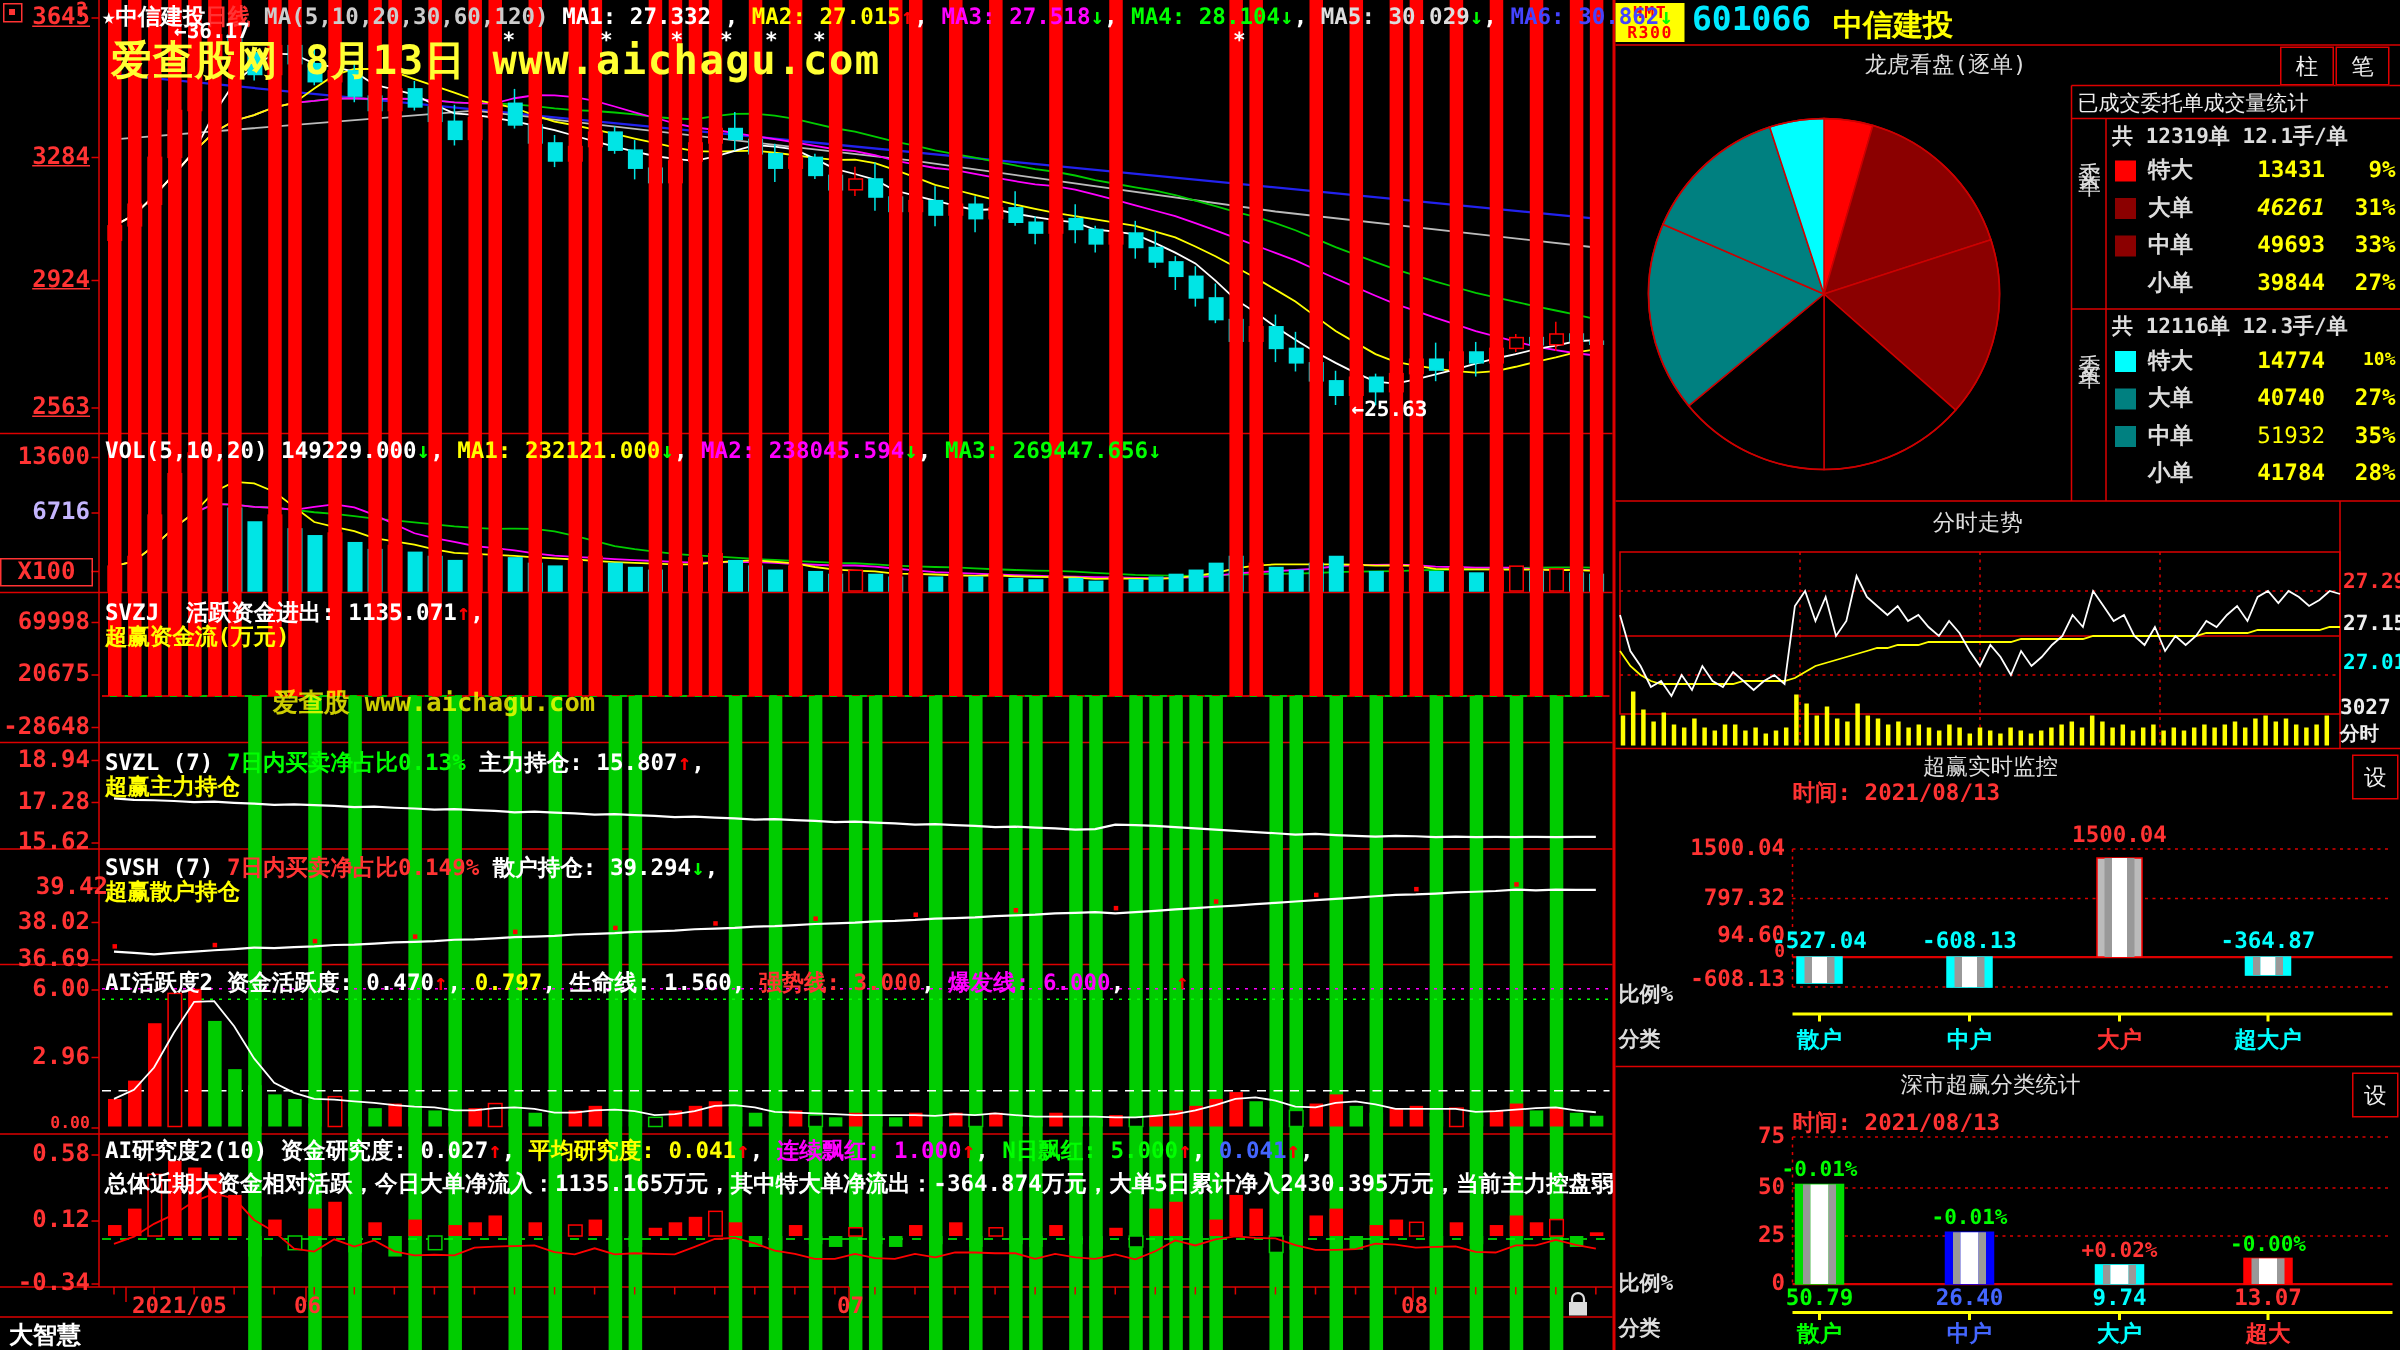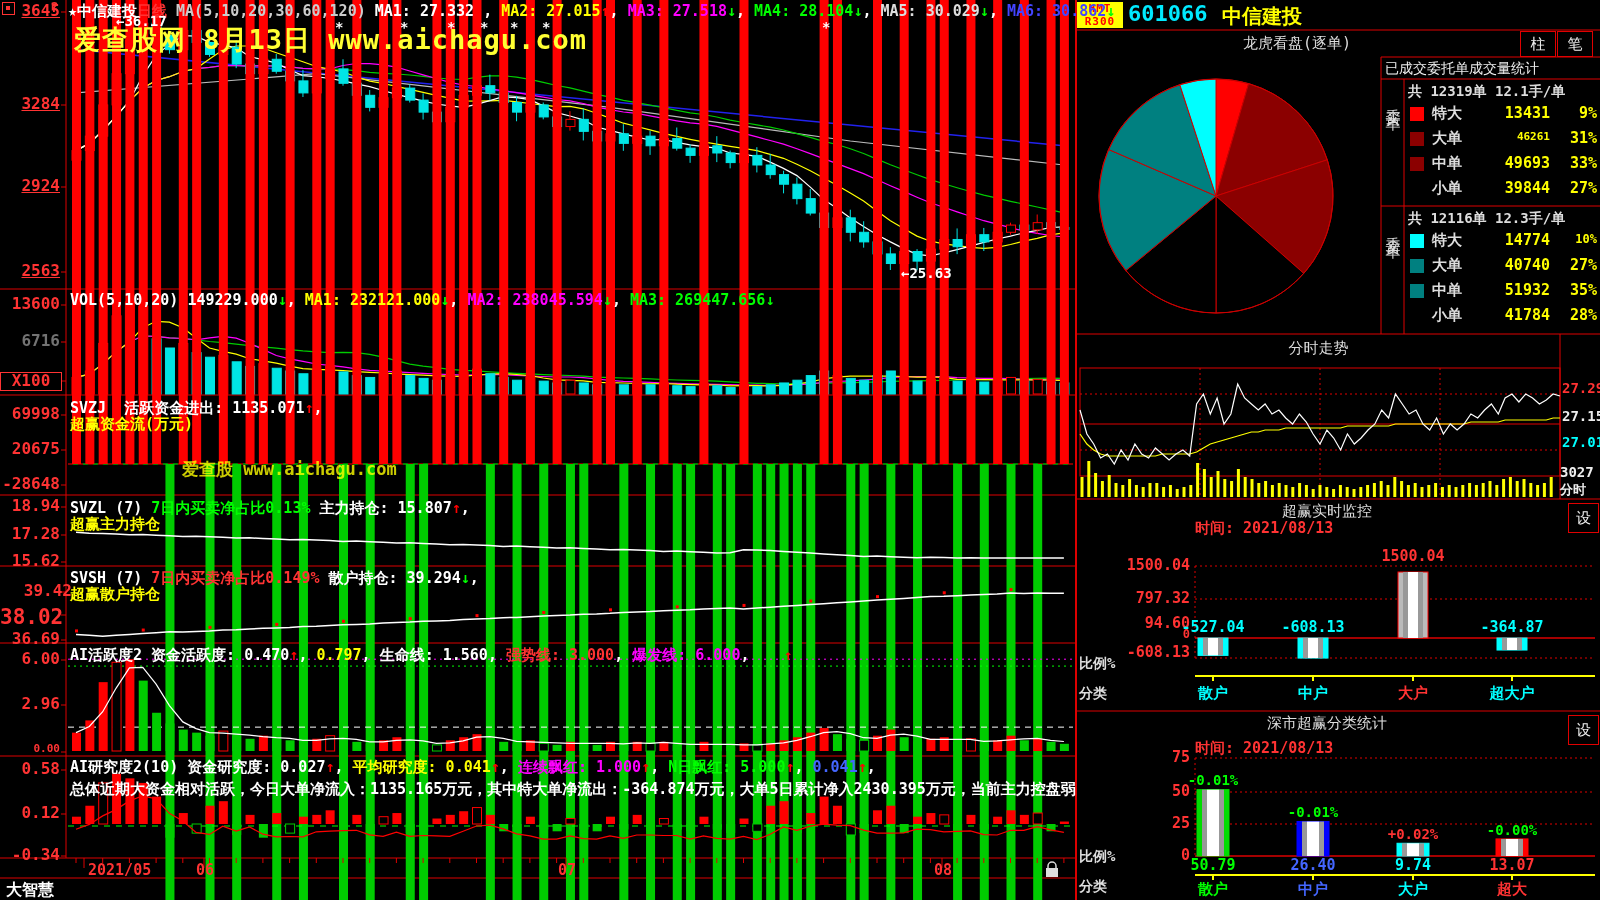"46261" div.lbl { font-size: 11px -> 15px; font-style: none -> italic }
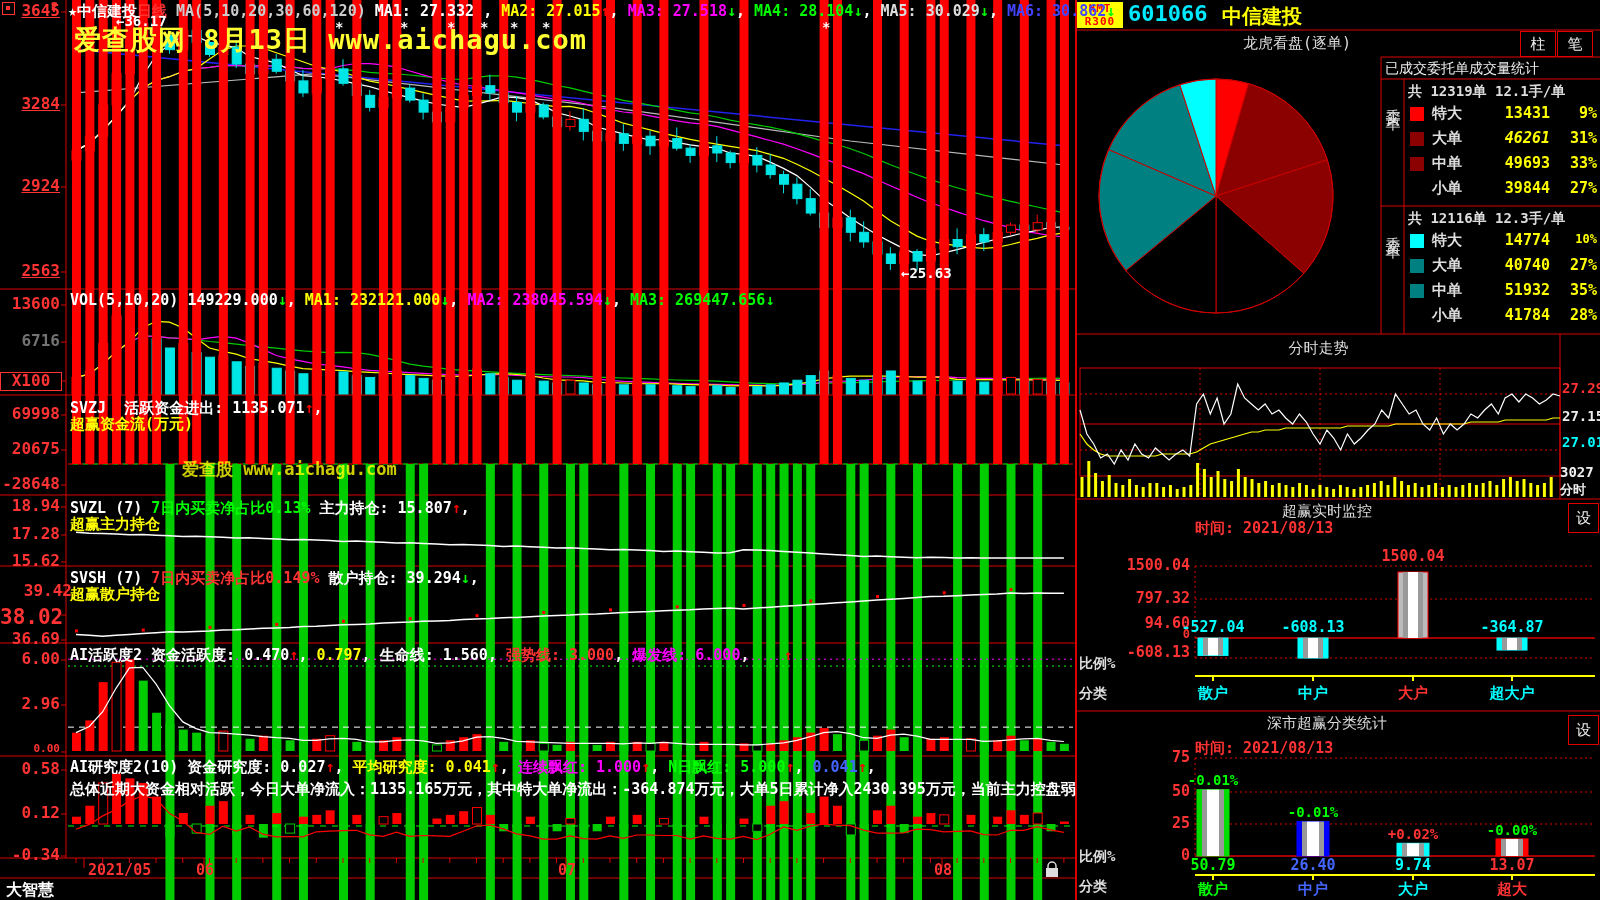"51932" div.lbl { font-weight: bold -> normal }
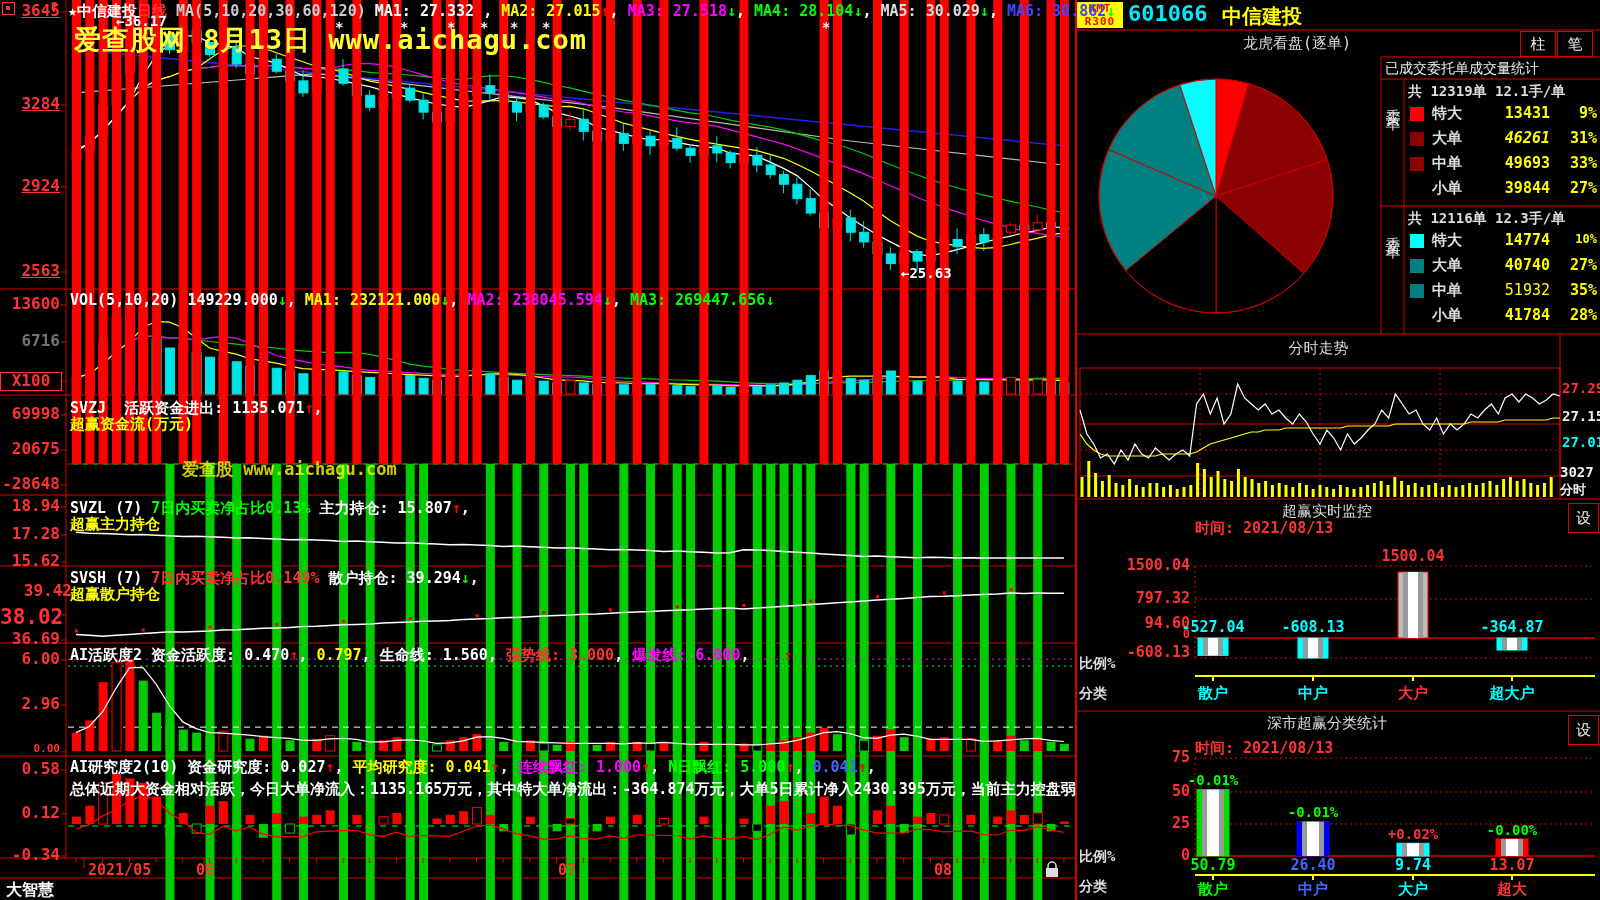"6716" div.lbl { color: #737373 -> #c4b5fd }
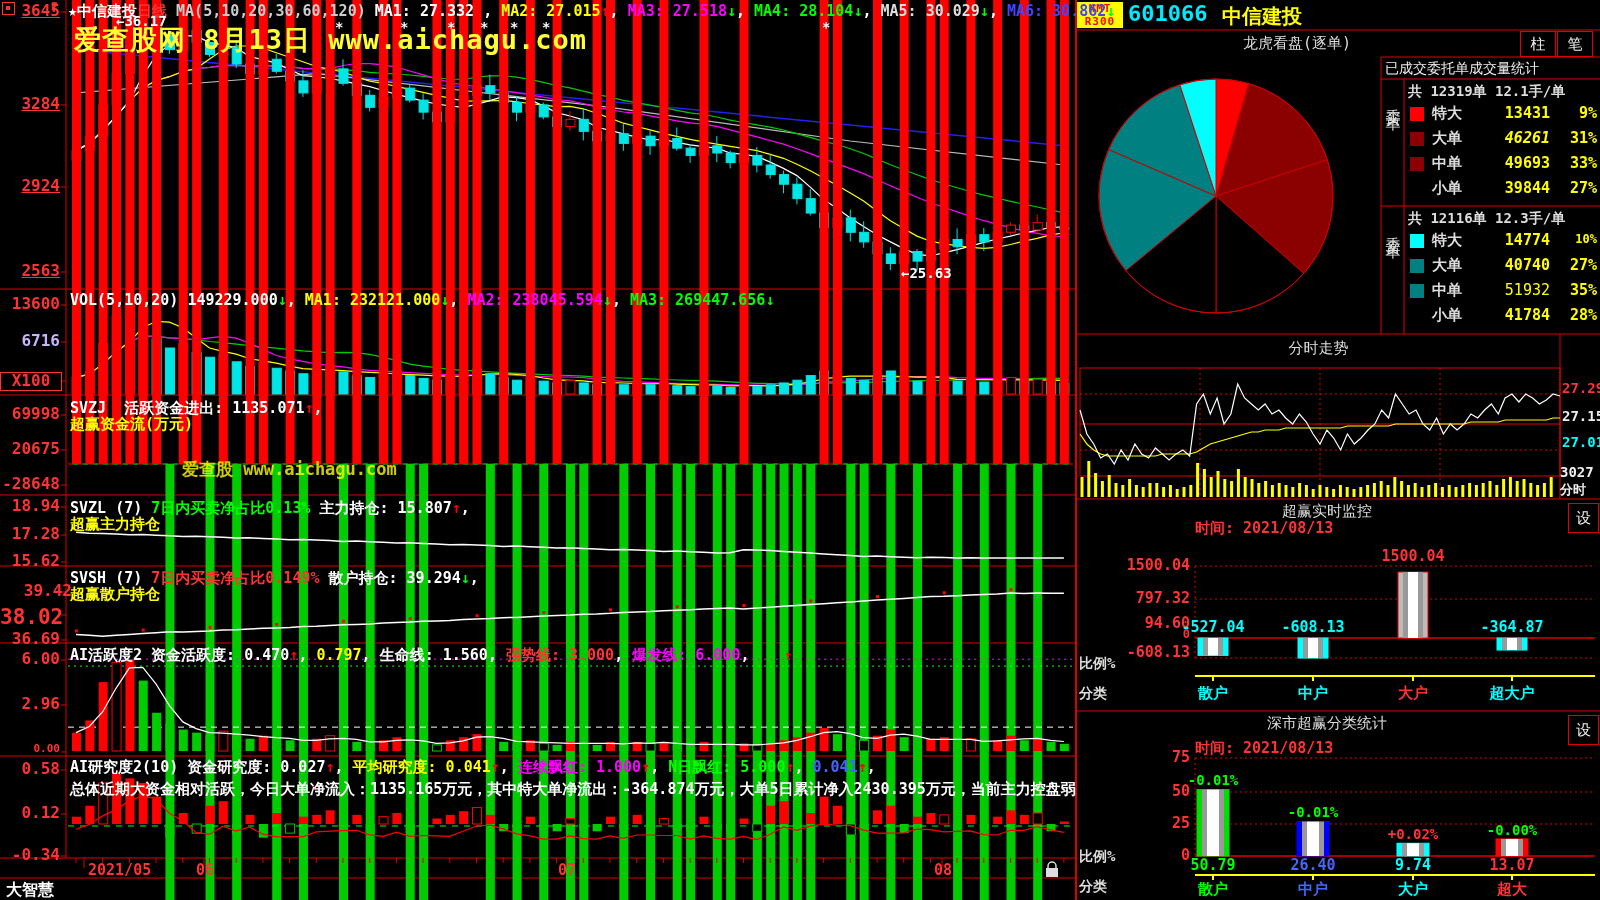"38.02" div.lbl { font-size: 21px -> 16px }
